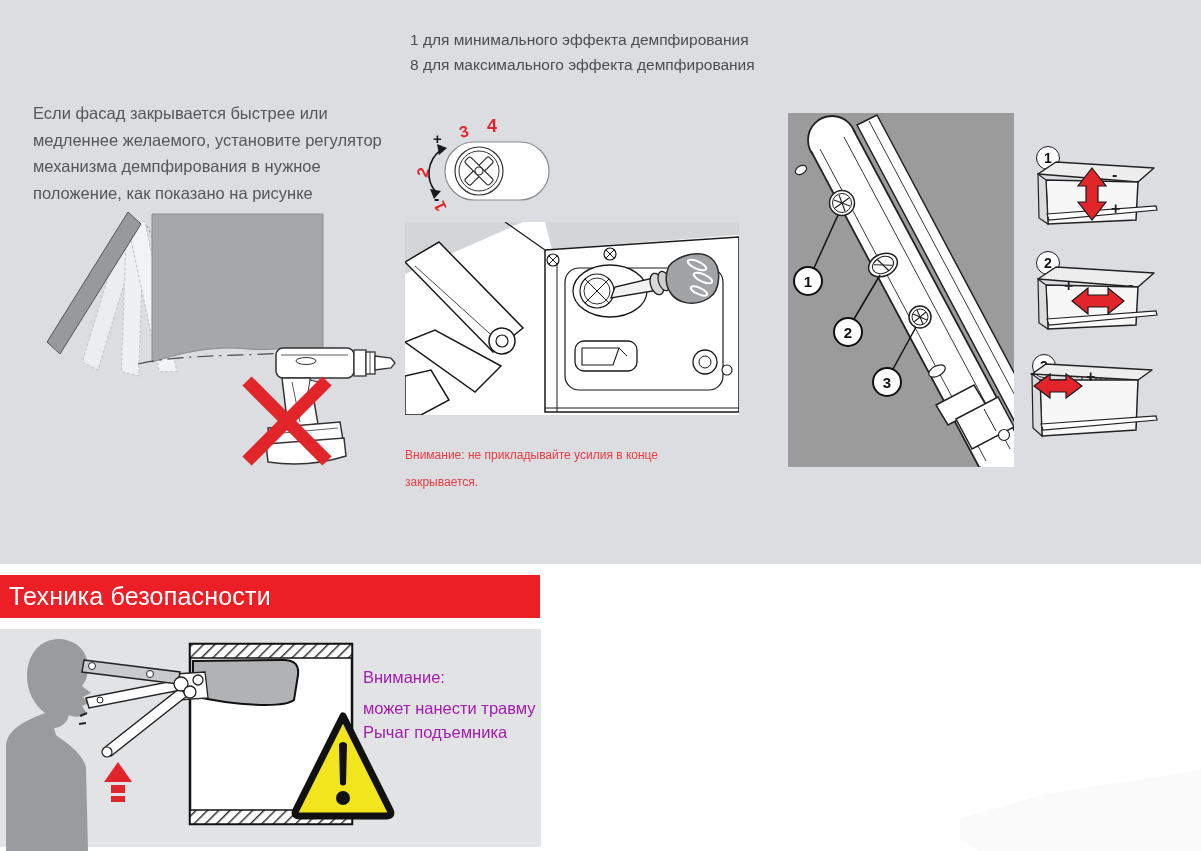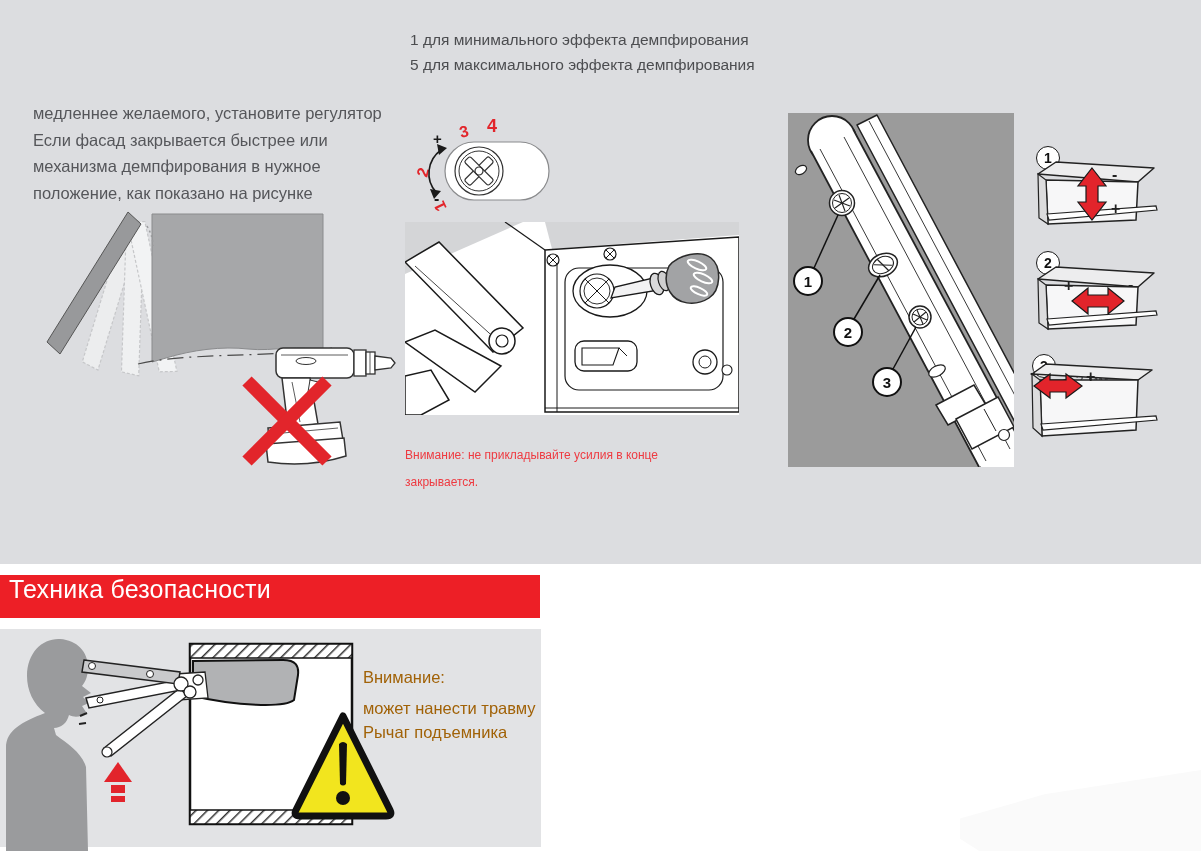"5 для максимального эффекта" div { text: 5 -> 8 }
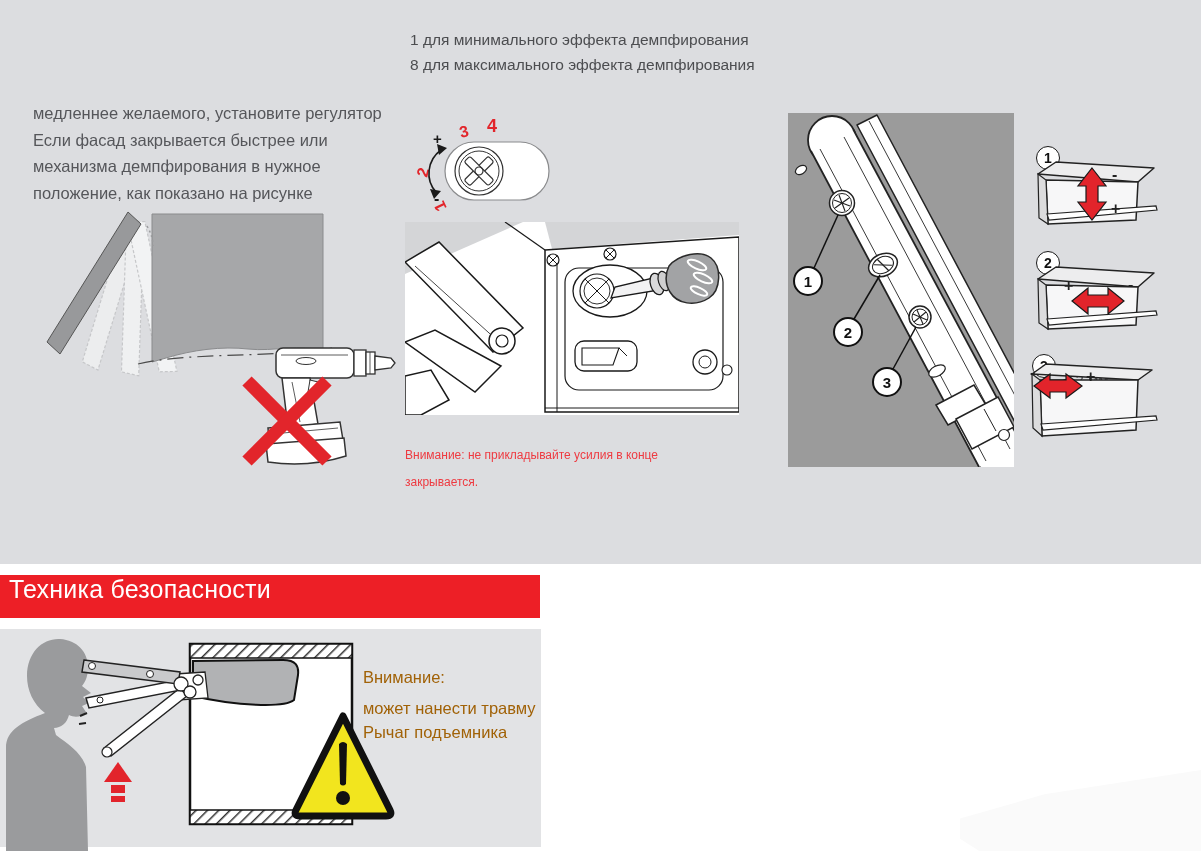"медленнее желаемого, установите" div { order: before "Если фасад закрывается быстрее или" -> after "Если фасад закрывается быстрее или" }
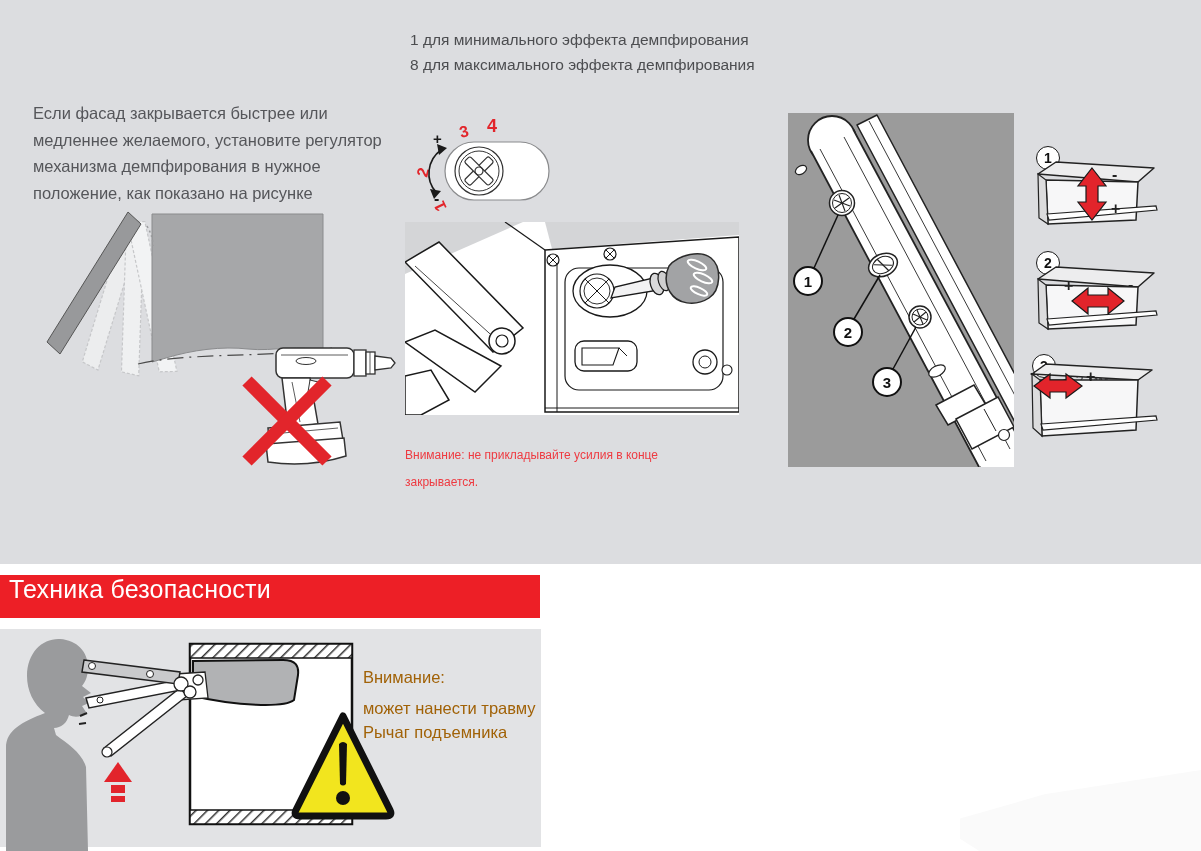"Техника безопасности" #safety-banner { align-items: none -> center }
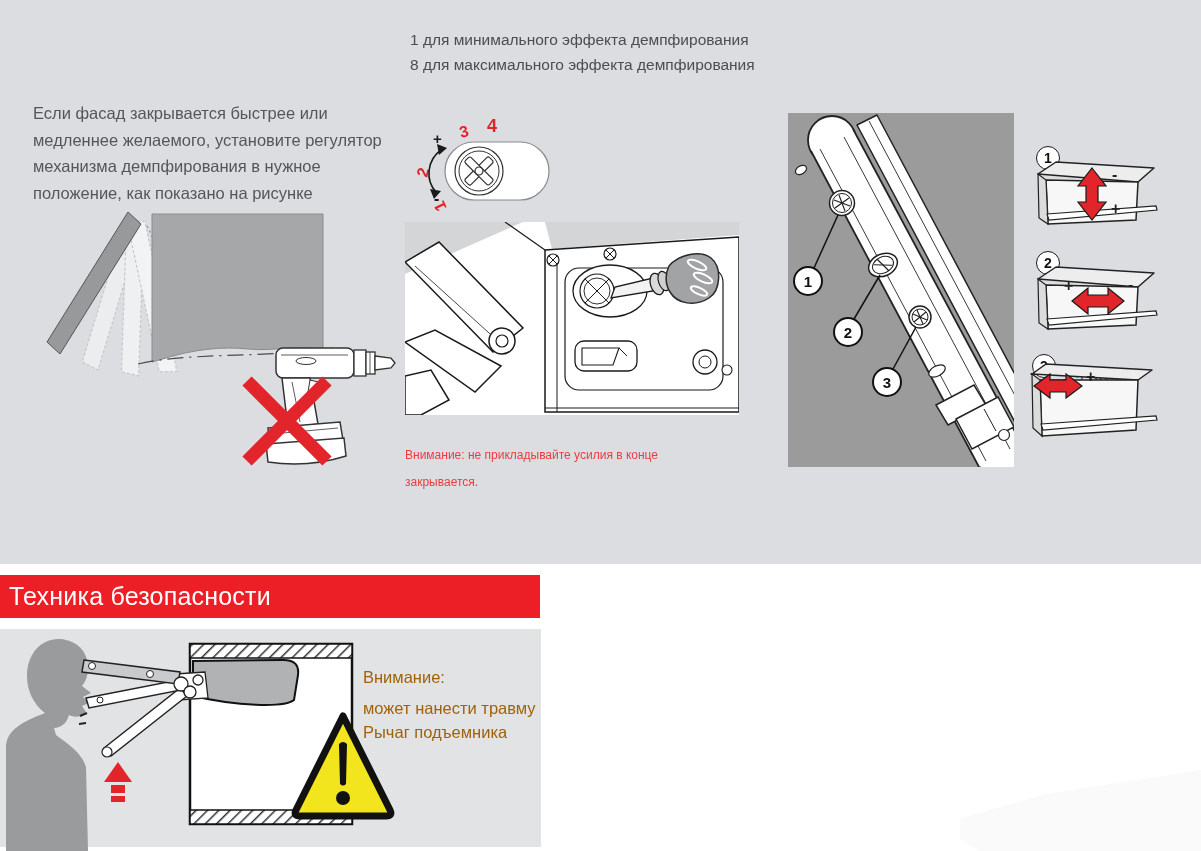"Внимание:" #safety-warning { color: #a16207 -> #a21caf }
